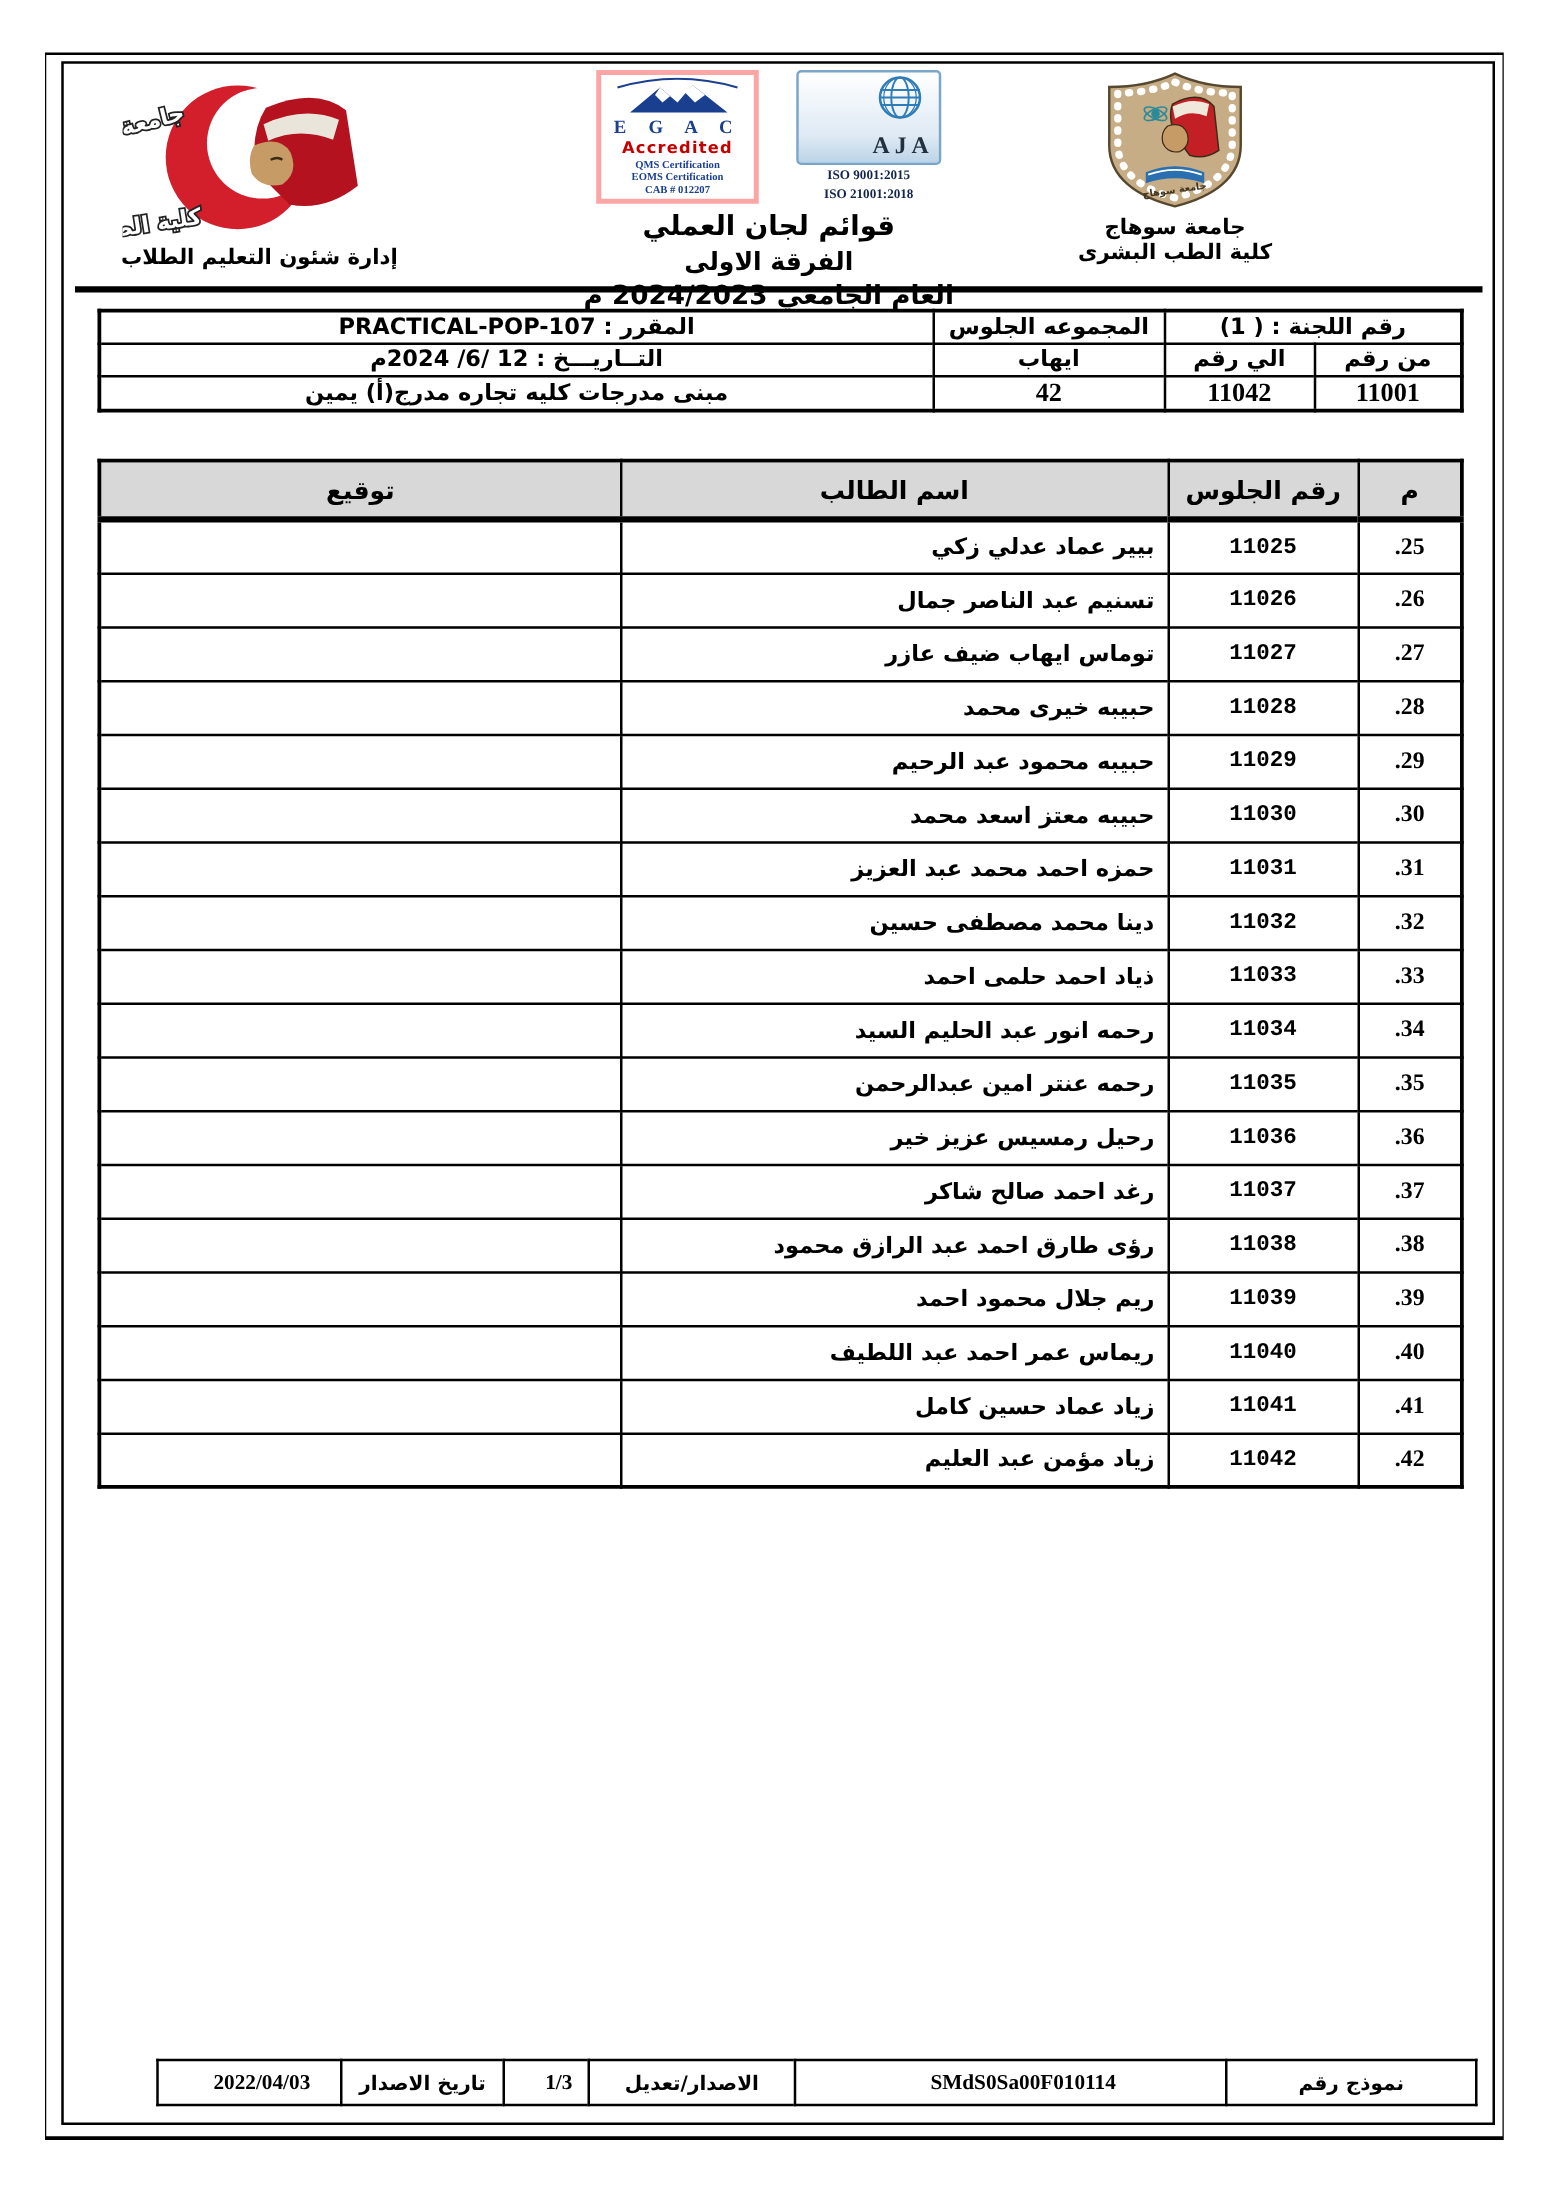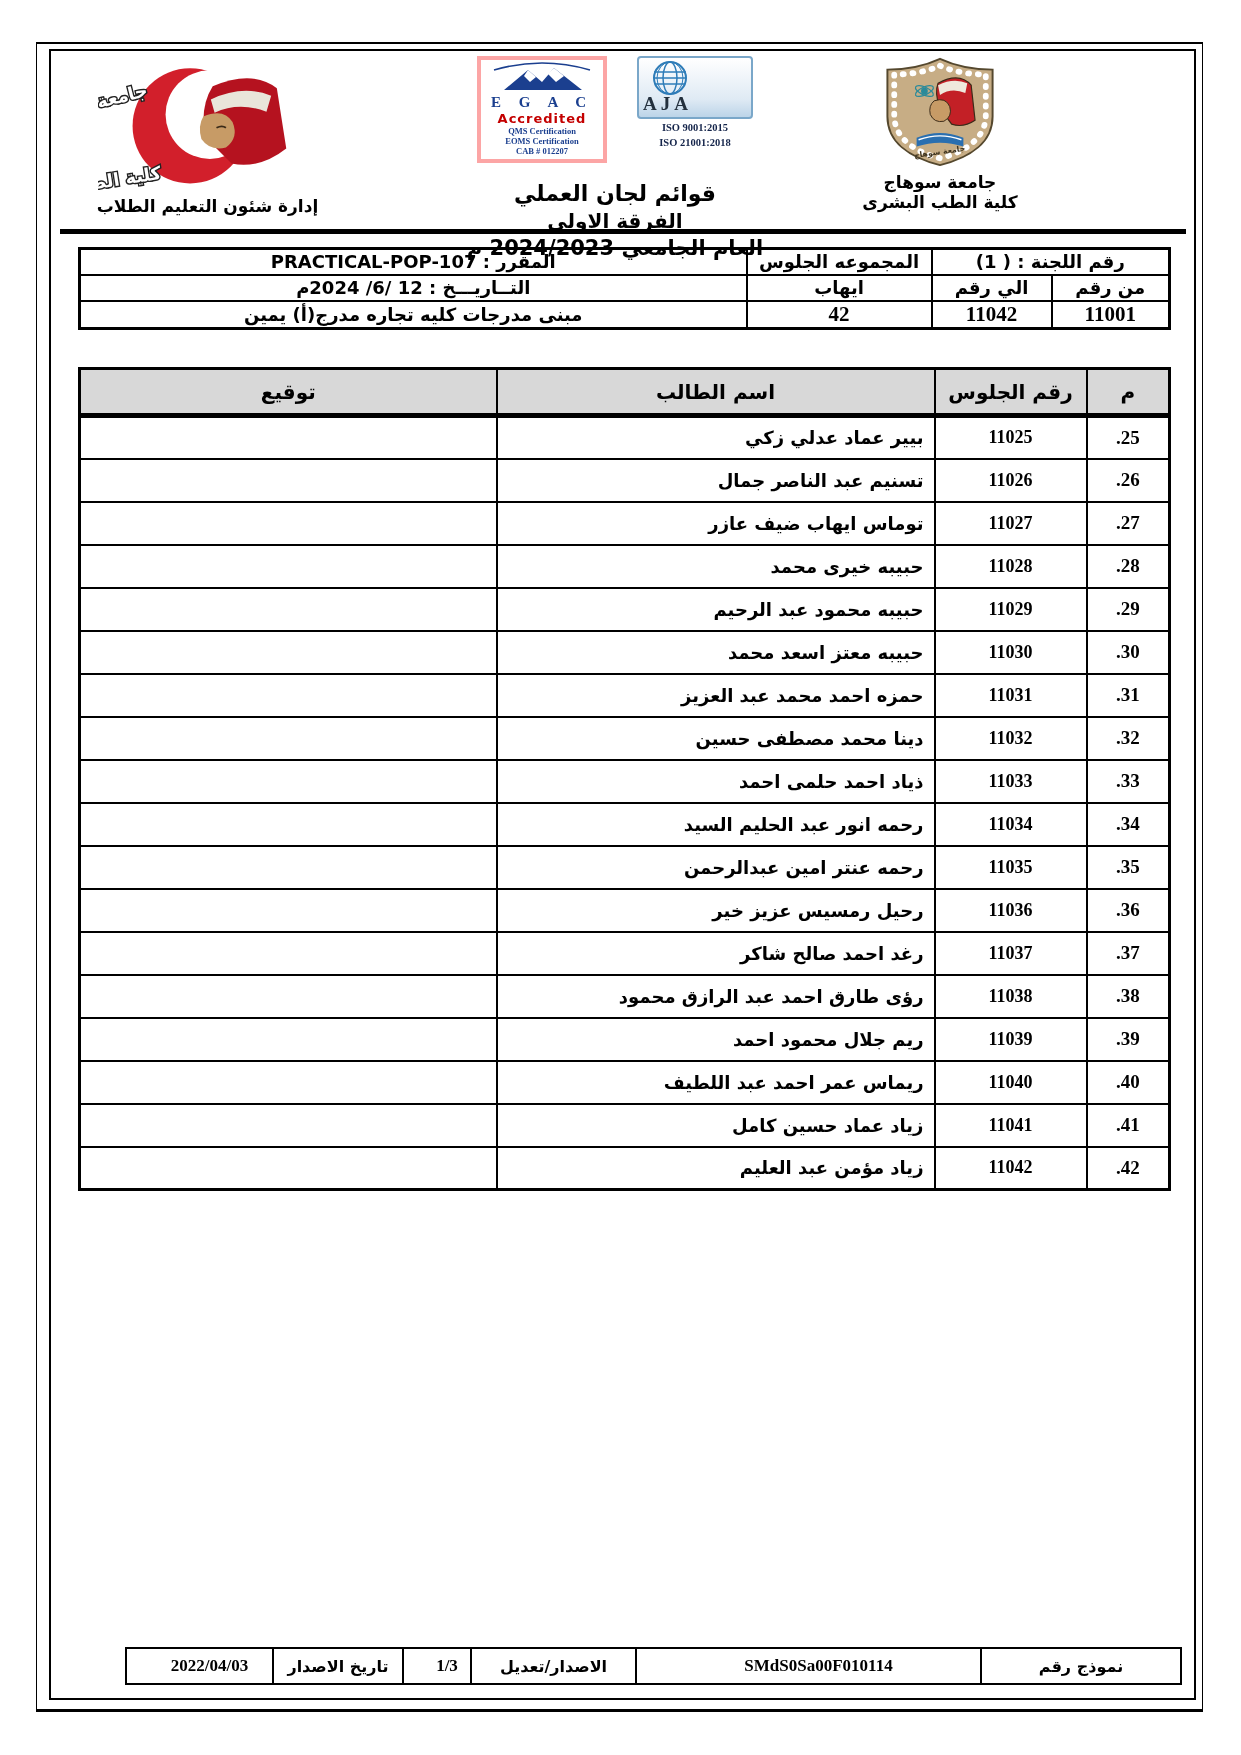"AJA" .aja-box { align-items: flex-start -> flex-end; gap: none -> 13px }
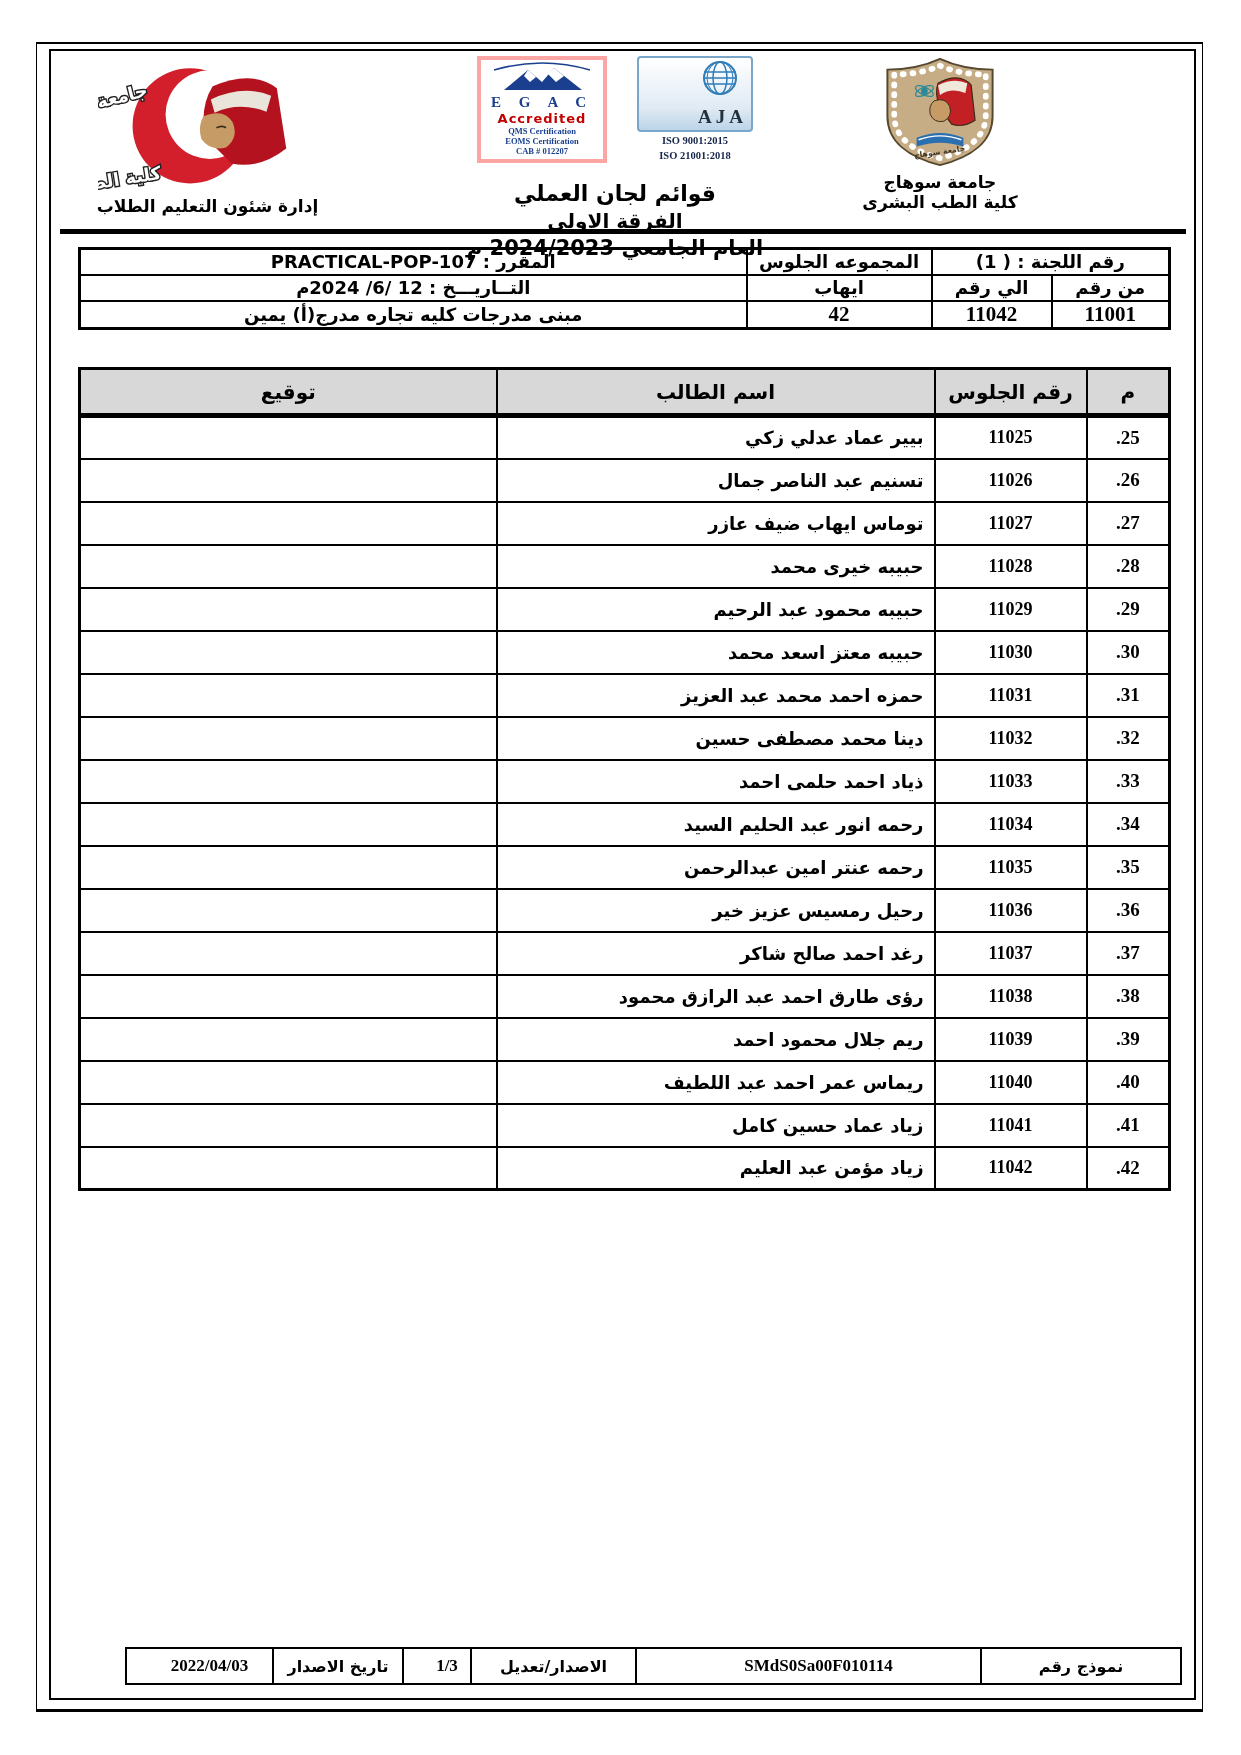"قوائم لجان العملي" .title1 { margin-top: 18px -> 6px }
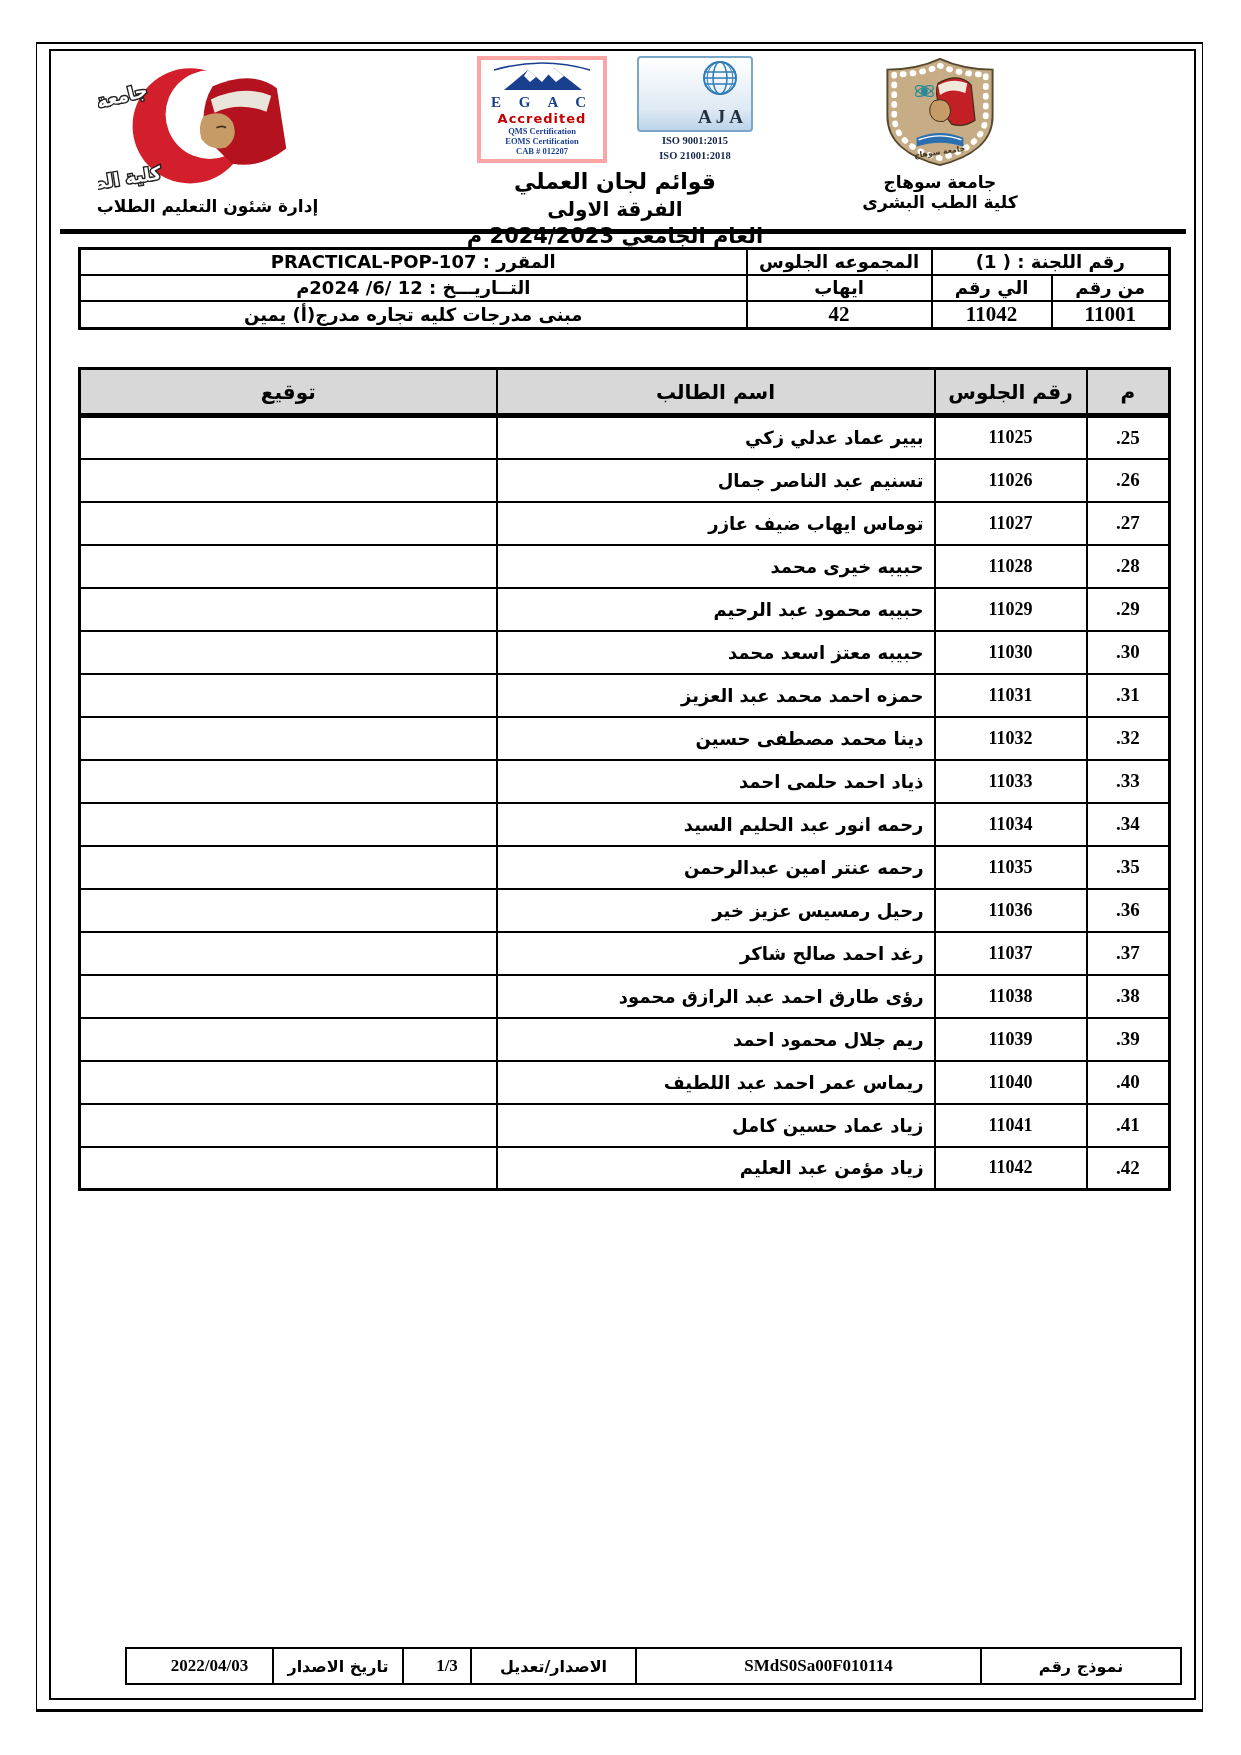"11025" .list-table td.seat { font-family: Liberation Serif, serif -> Liberation Mono, monospace }
